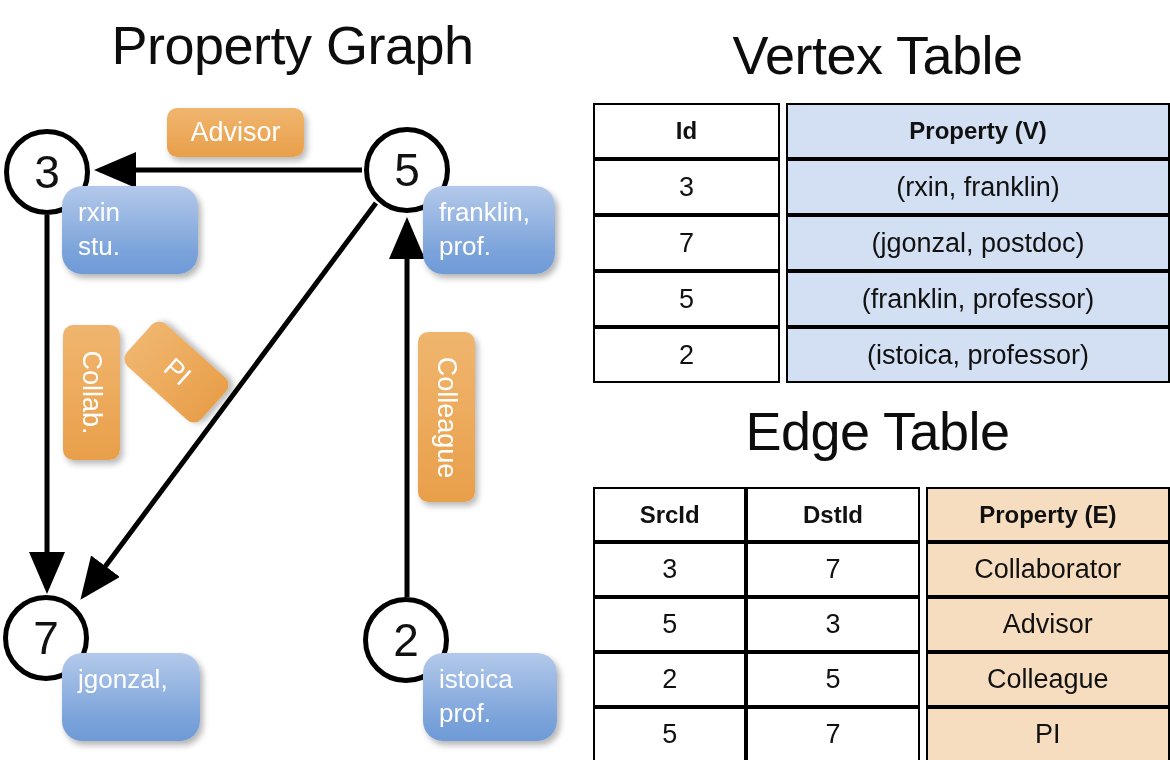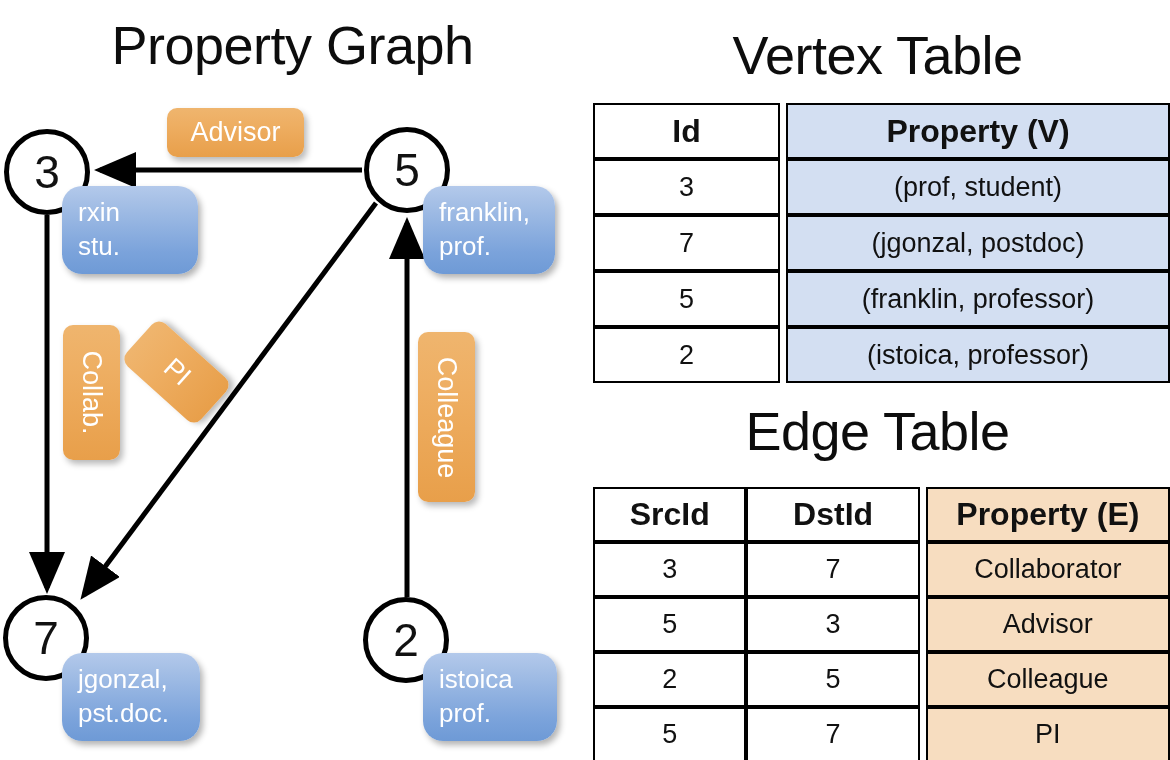"Id" .data-table th { font-size: 32px -> 24px }
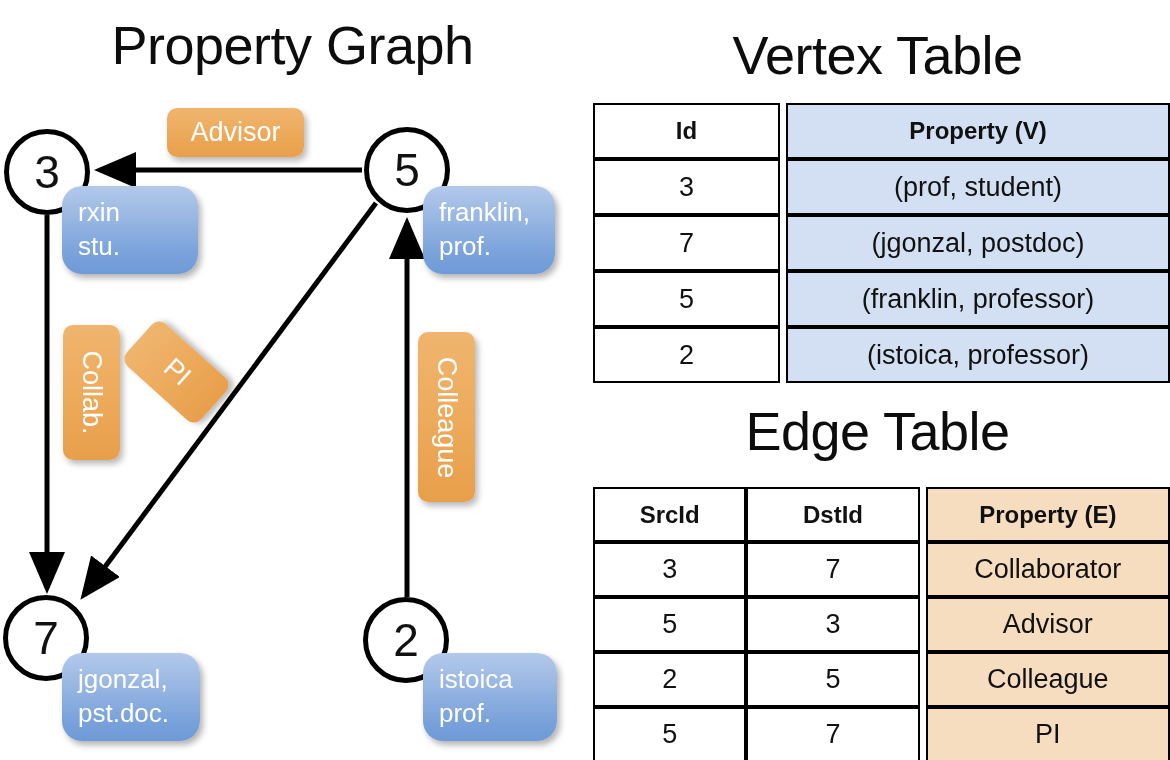"(prof, student)" td.col-prop { text: prof, student -> rxin, franklin }
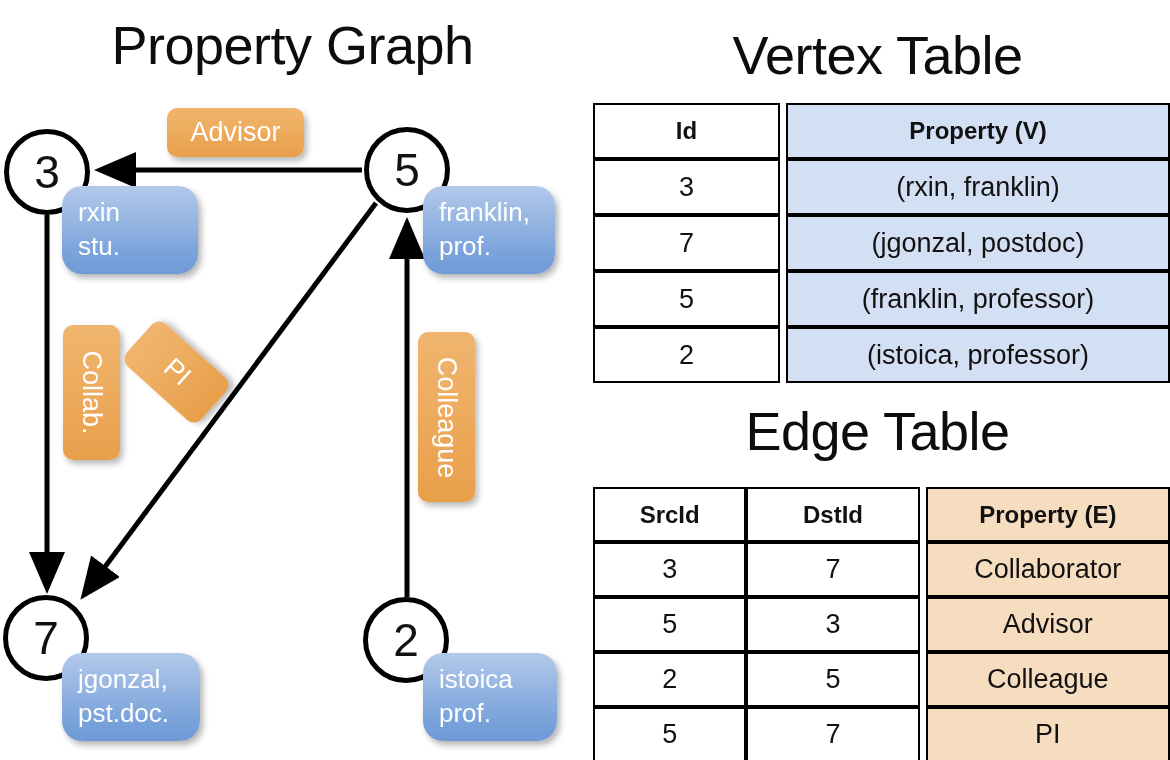"pst.doc." div { html: <div>pst.doc.</div> -> none }
